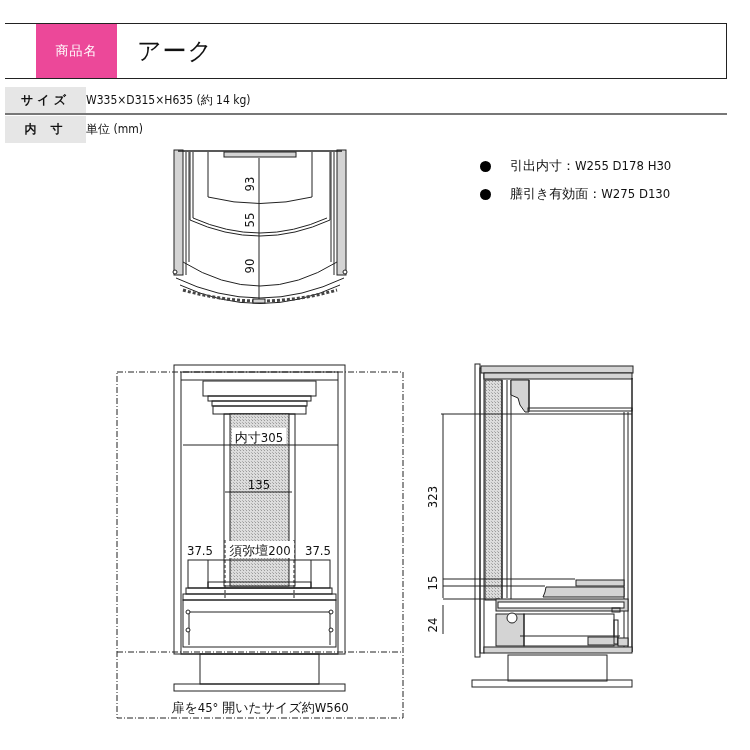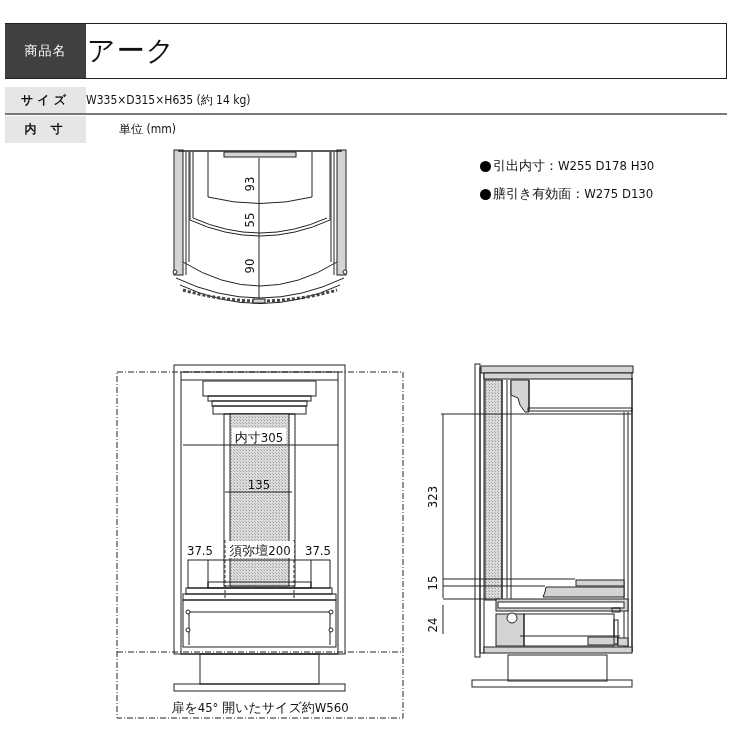"商品名" .row-name .label { background: #404040 -> #ec4899; margin-left: none -> 31px }
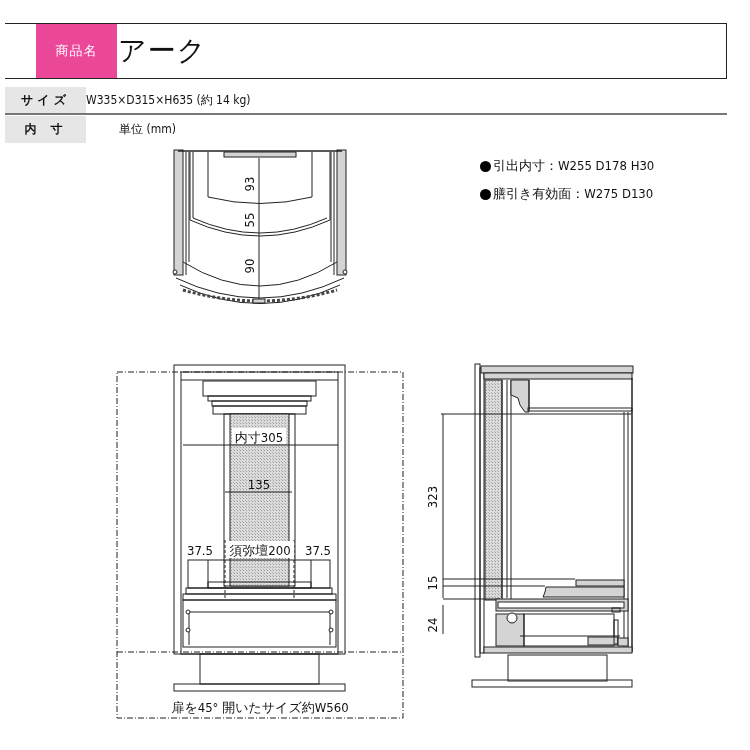"アーク" .row-name .value { font-size: 28px -> 24px; padding-left: 1px -> 20px }
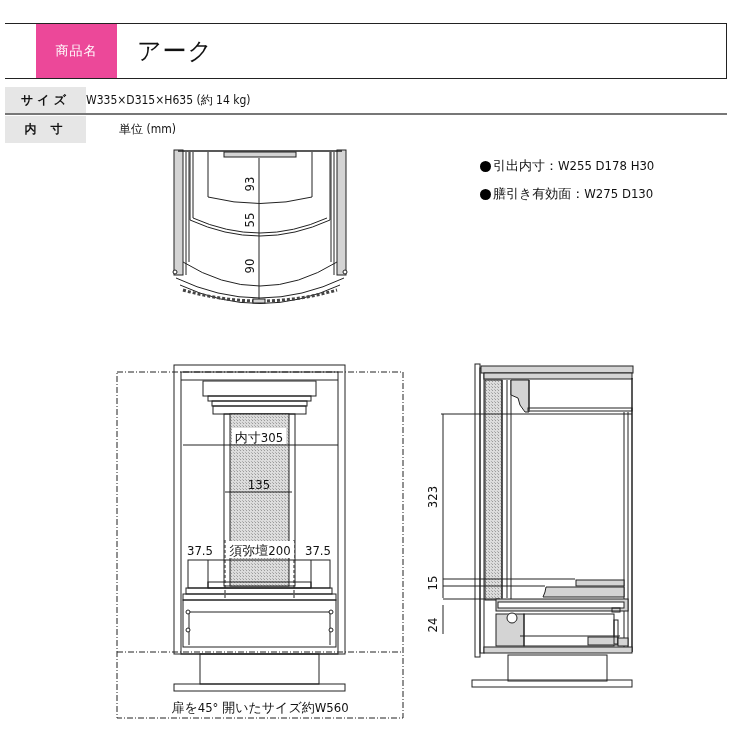"内寸" .row-inner { gap: 33px -> none }
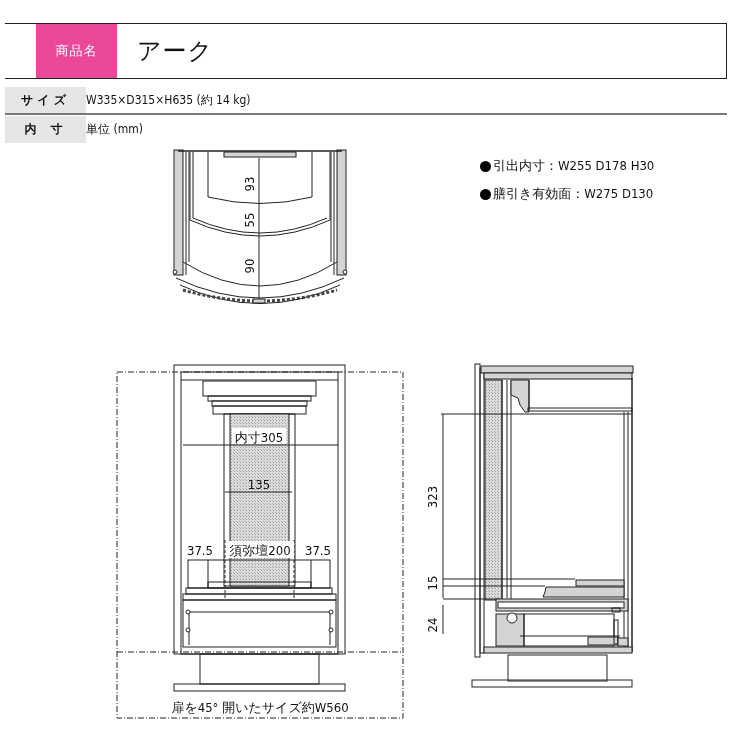"引出内寸：W255 D178 H30" .note { gap: none -> 17px }
